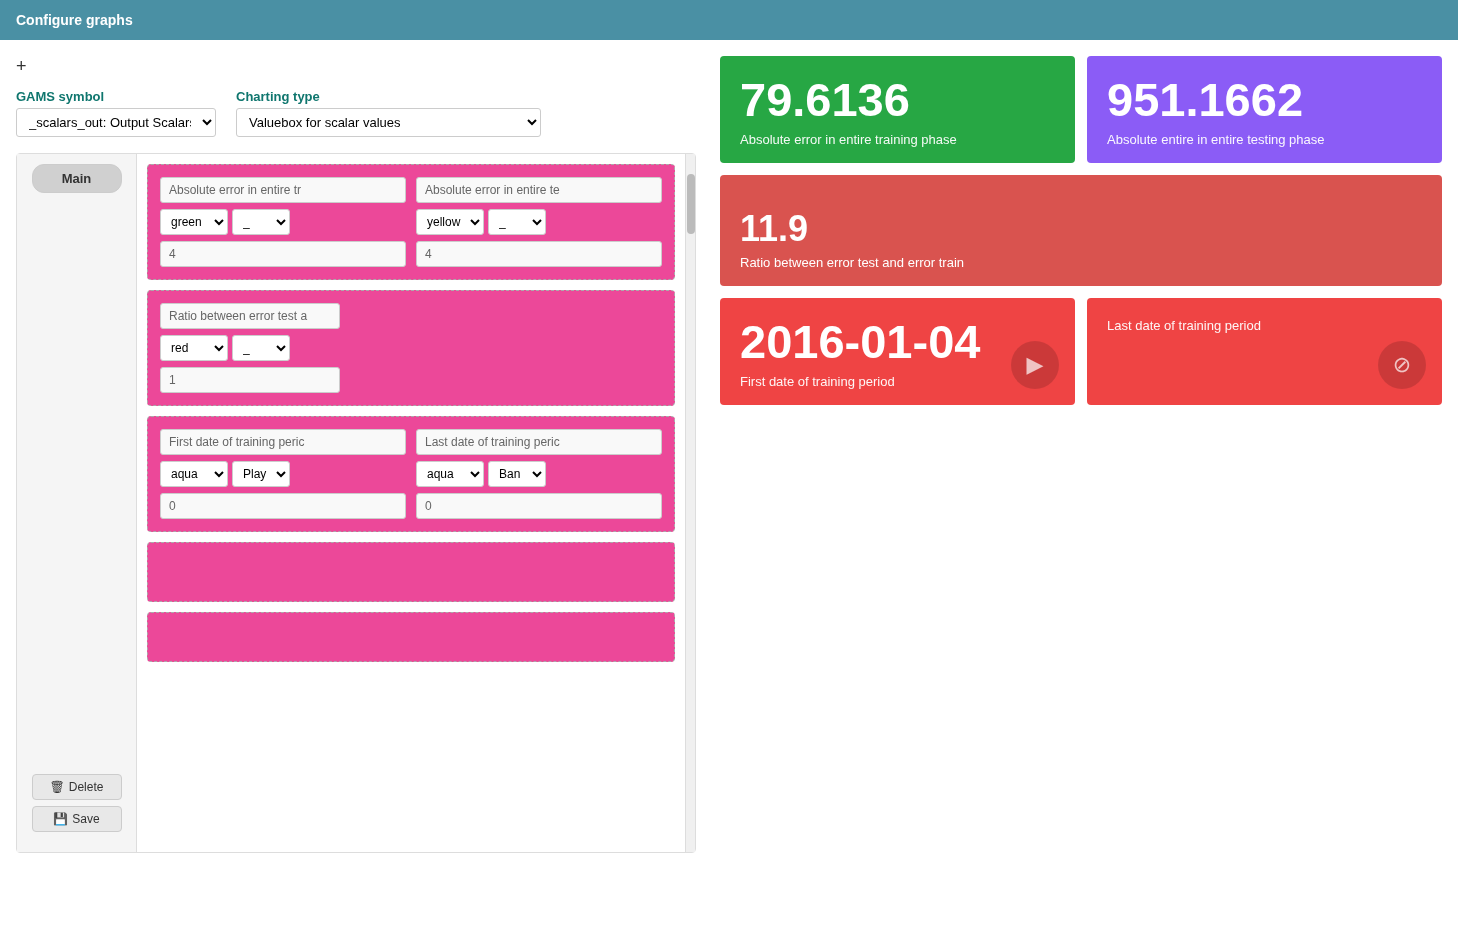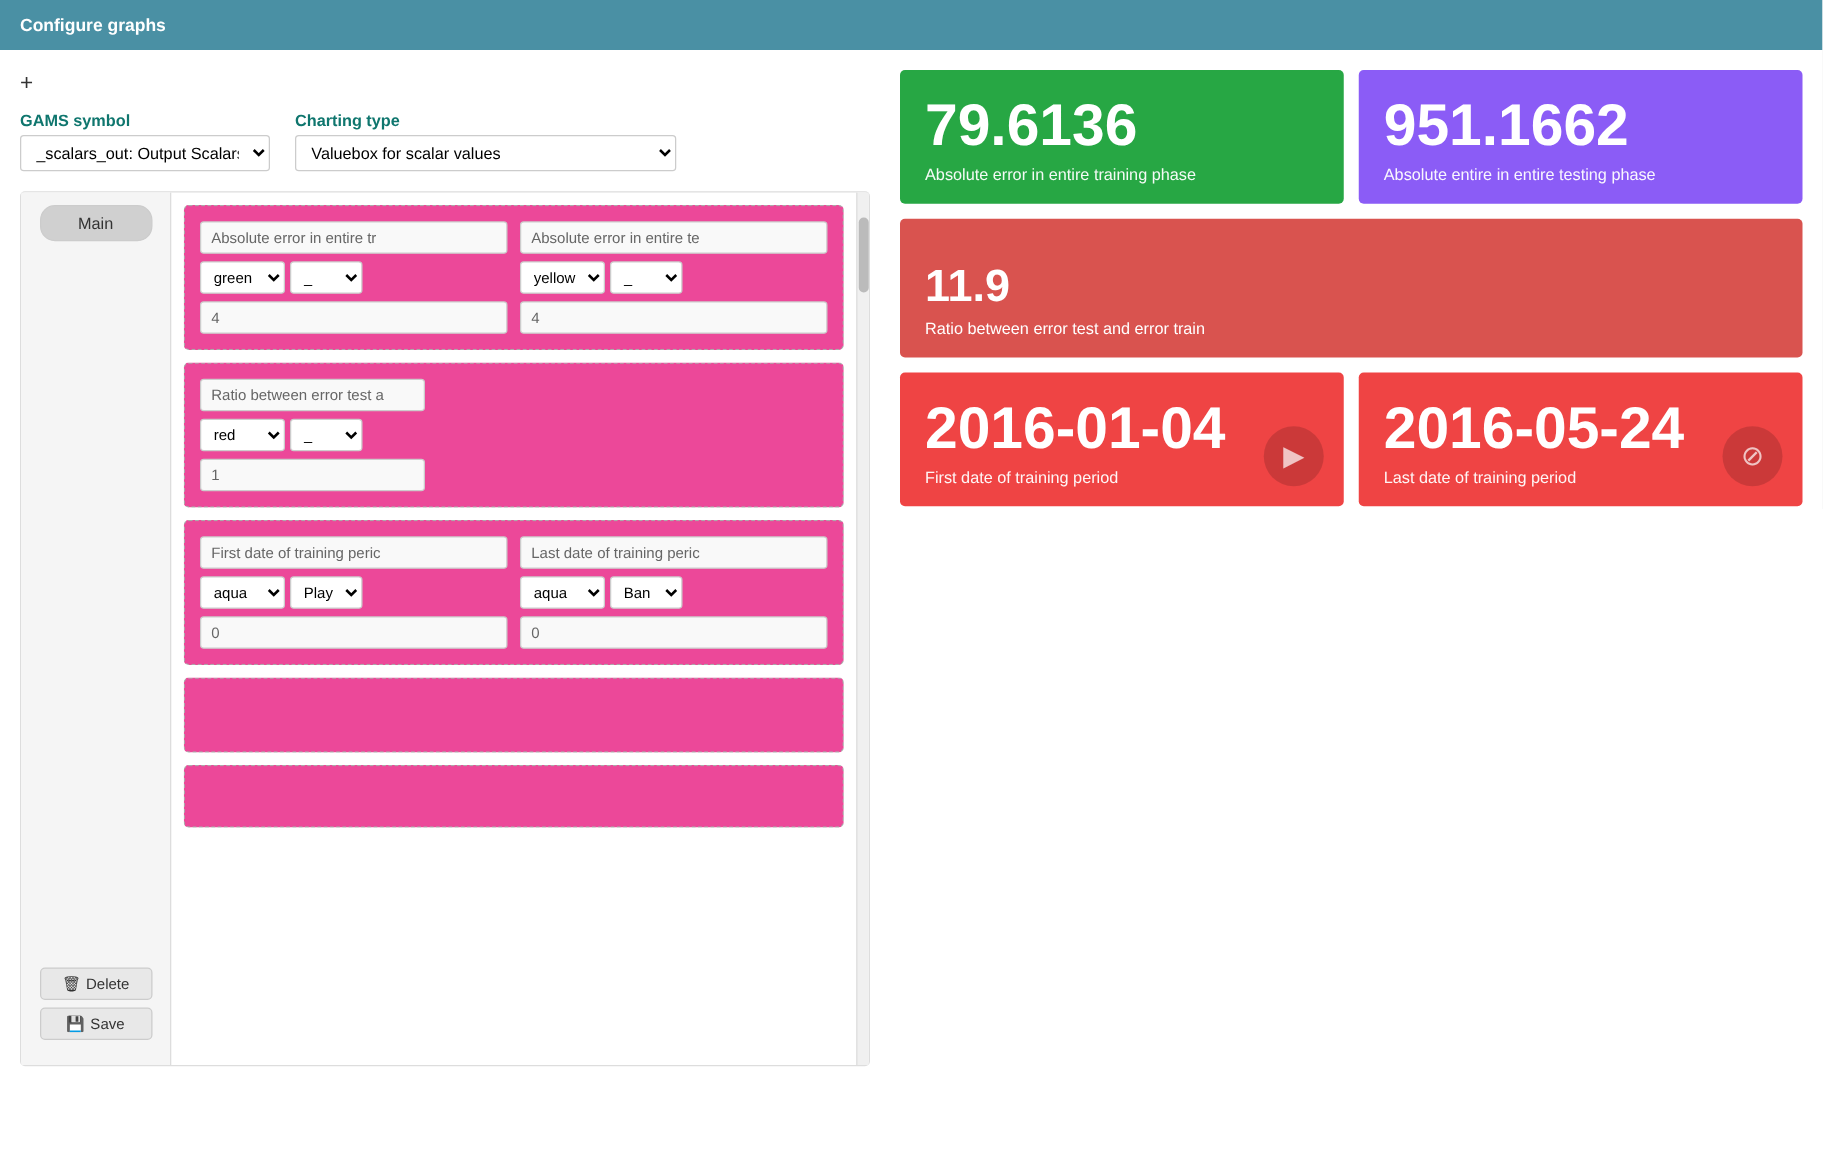"Main" .sidebar-btn.active { font-weight: normal -> bold }
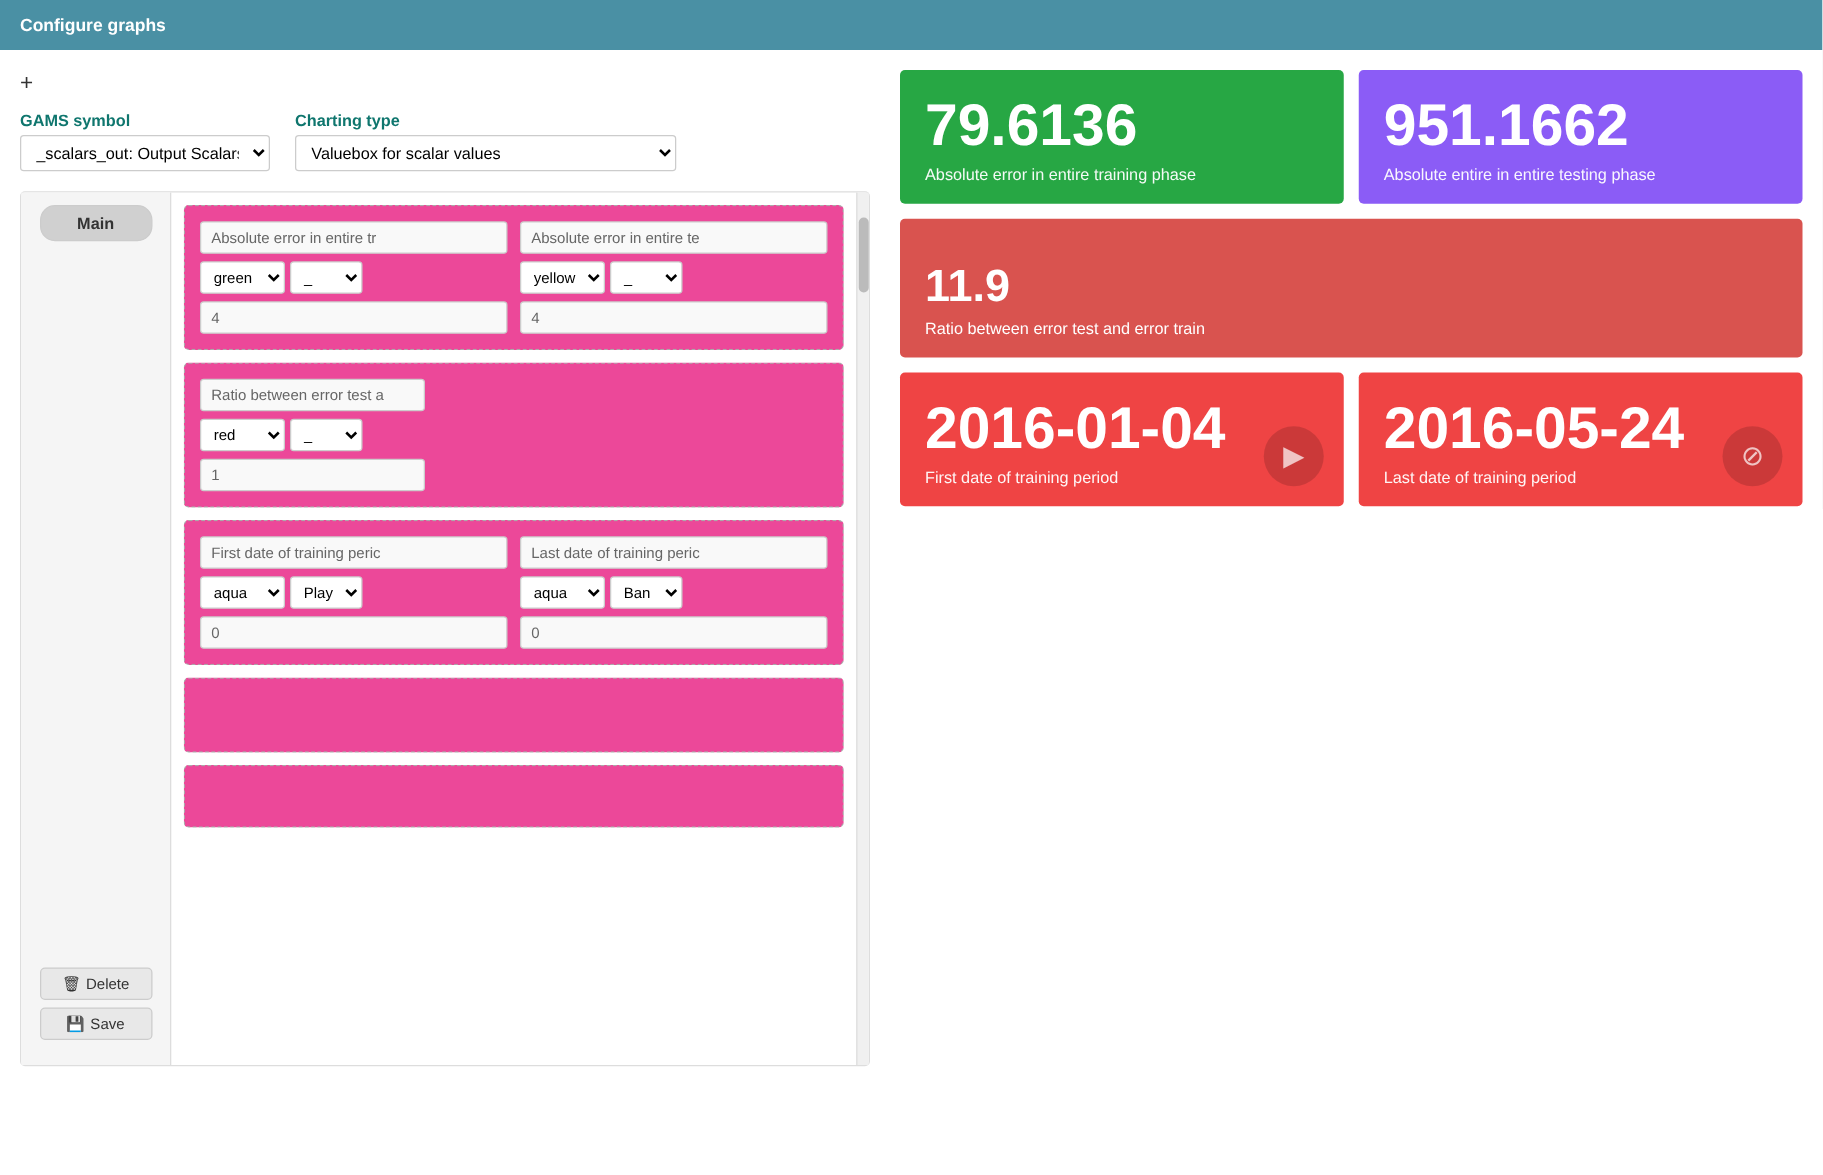"2016-05-24" div.vb-value { html: <div>2016-05-24</div> -> none }
